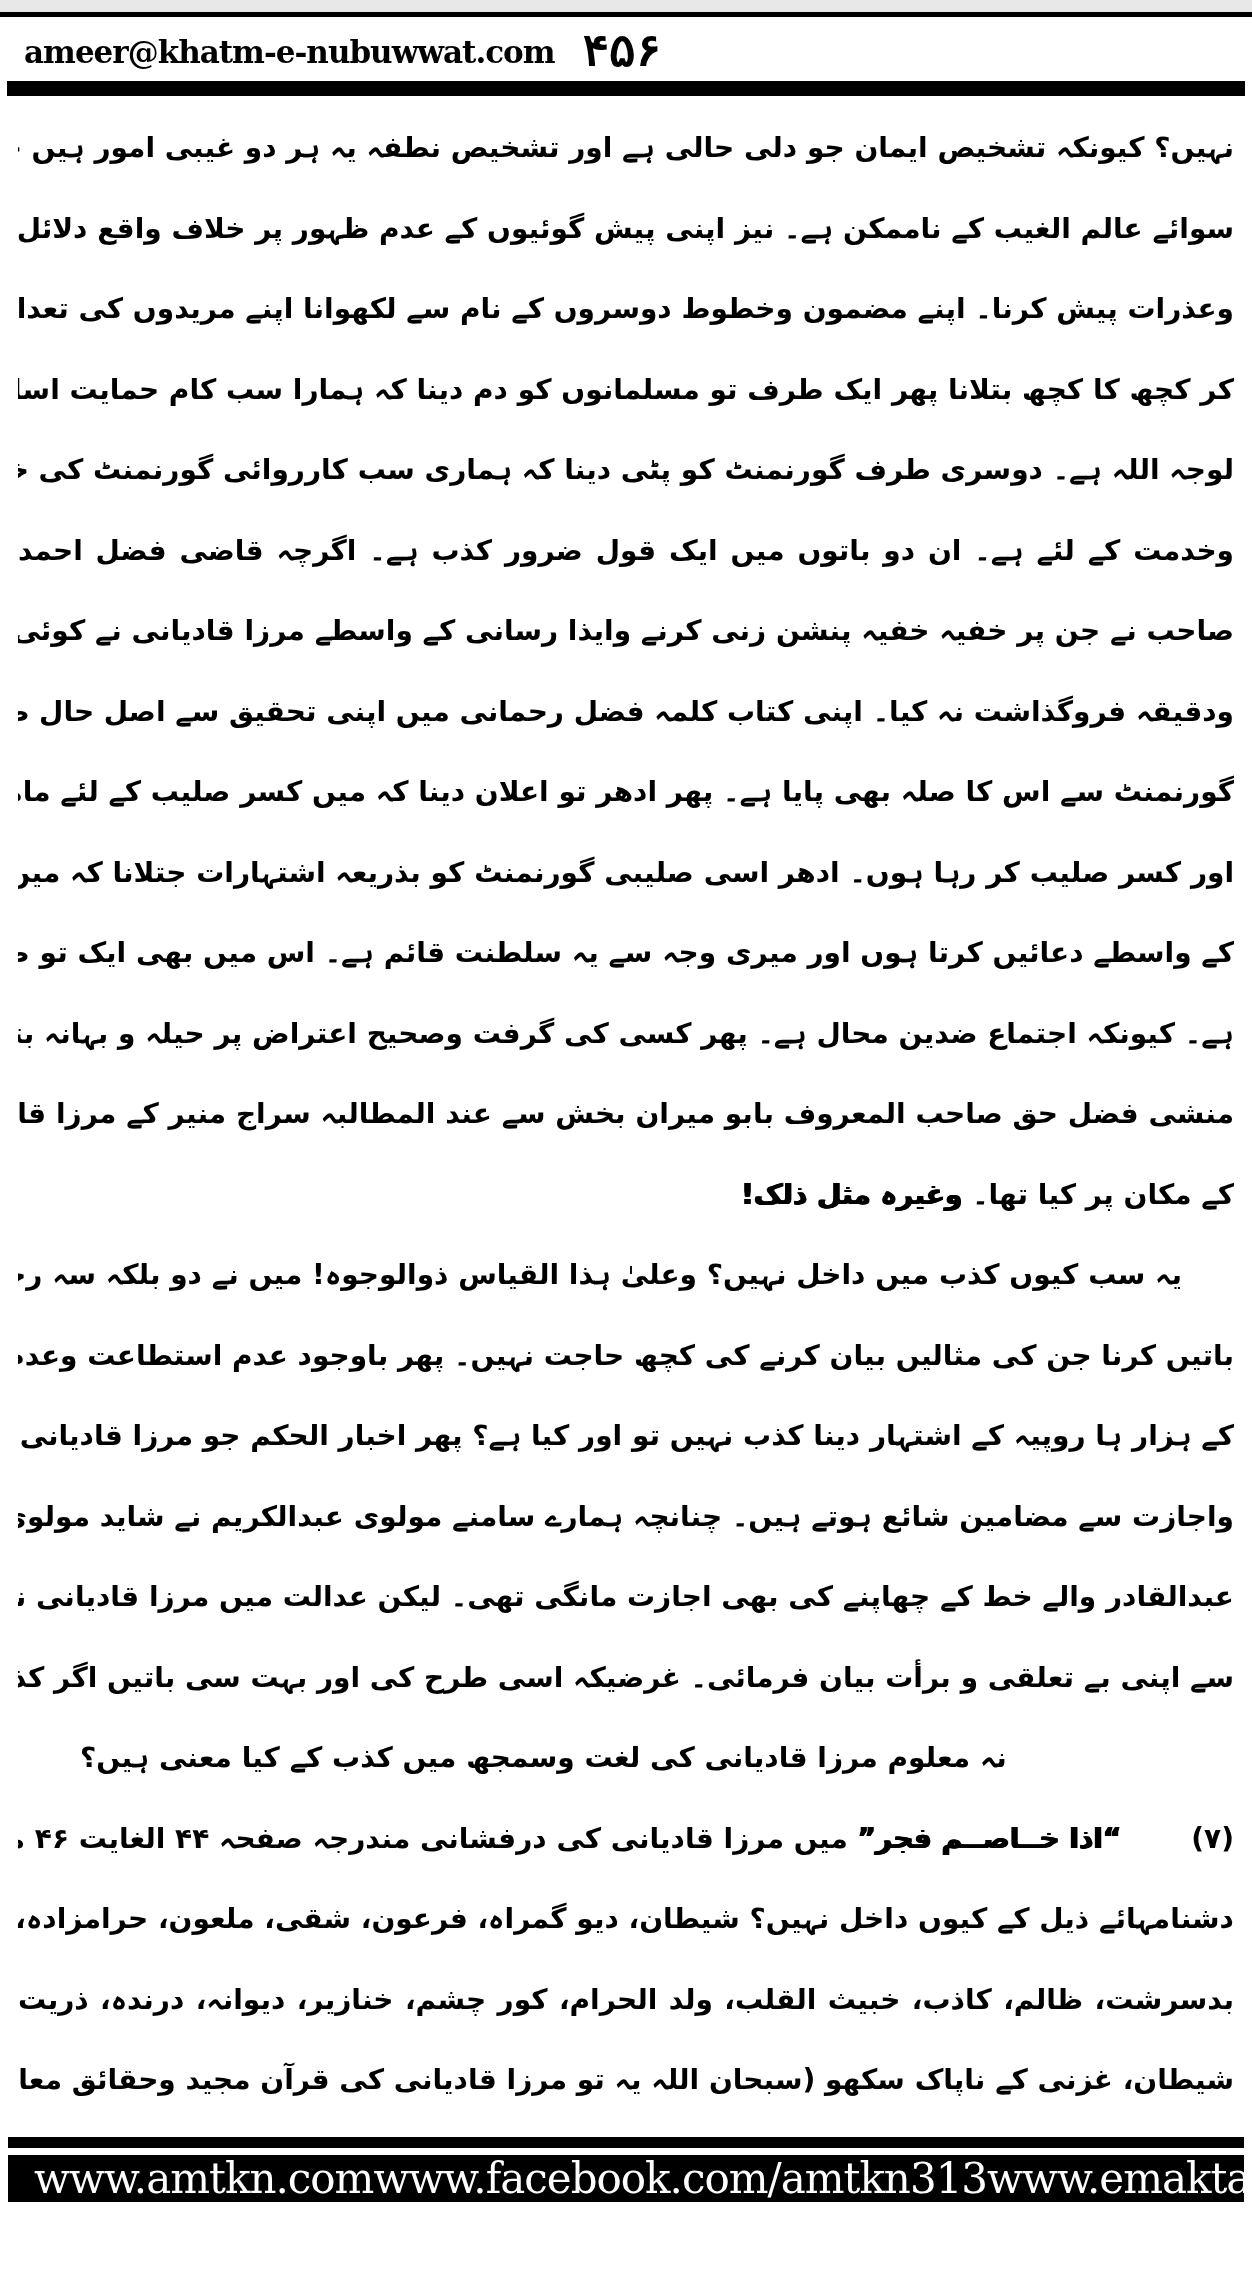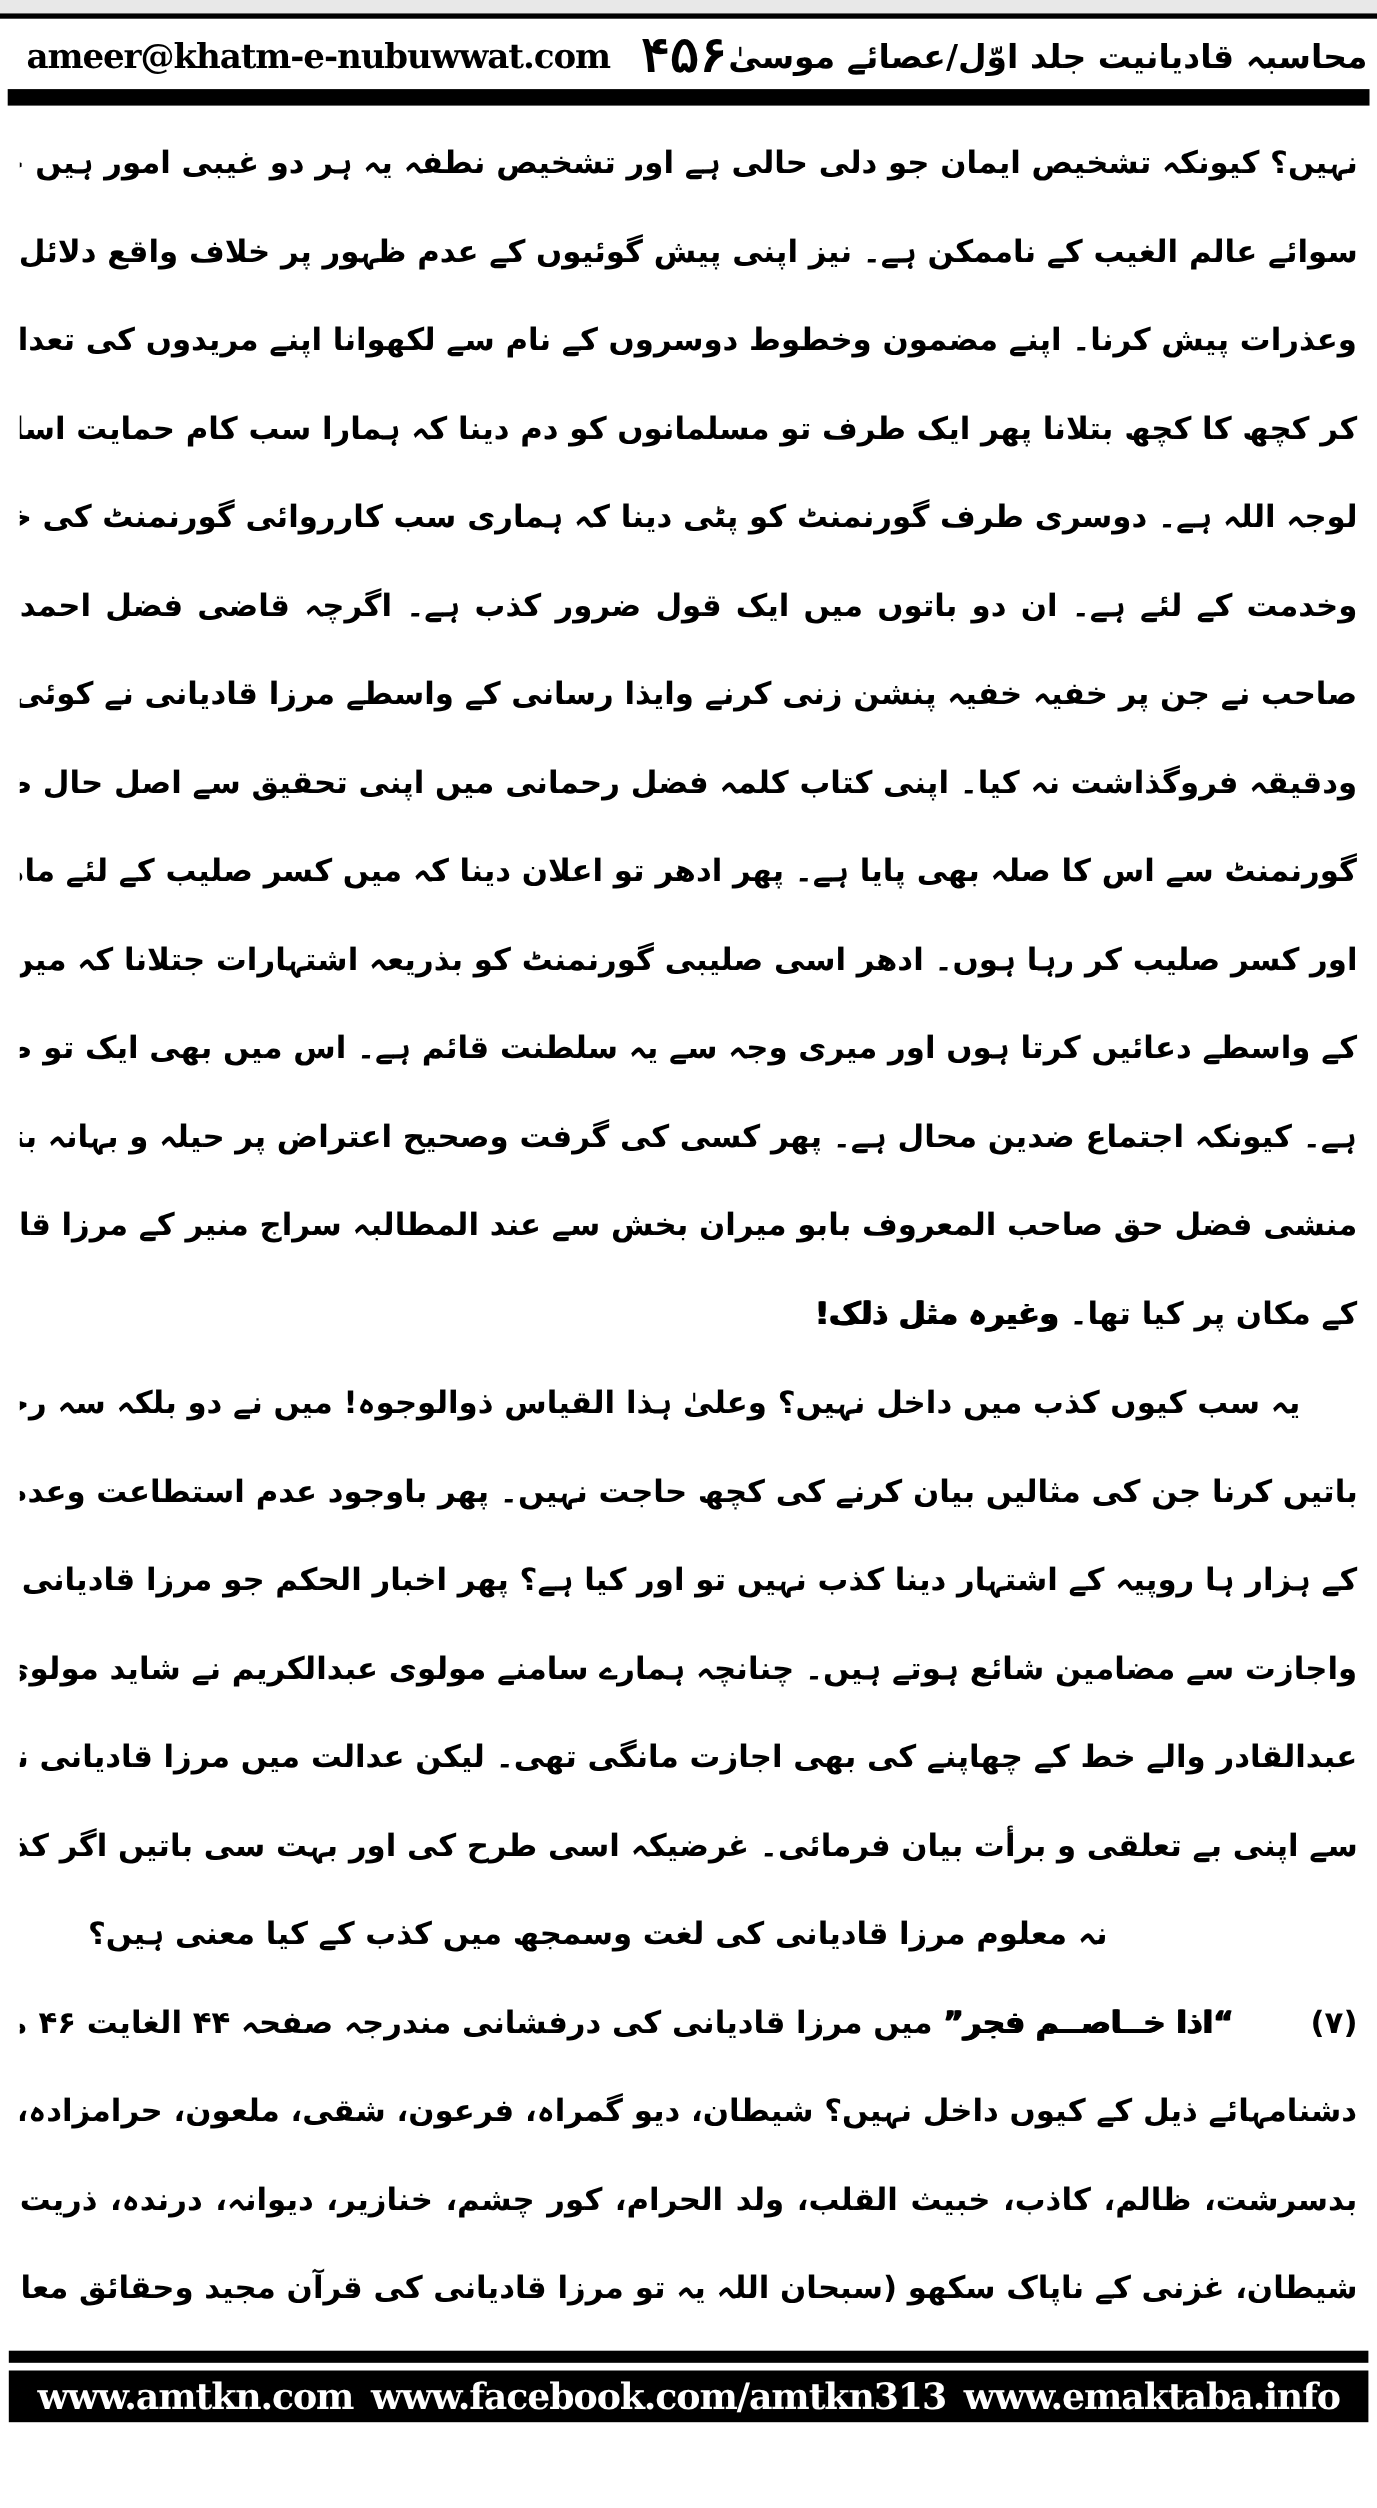"محاسبہ قادیانیت جلد اوّل/عصائے موسیٰ" div.hdr-title { html: <div>محاسبہ قادیانیت جلد اوّل/عصائے موسیٰ</div> -> none }
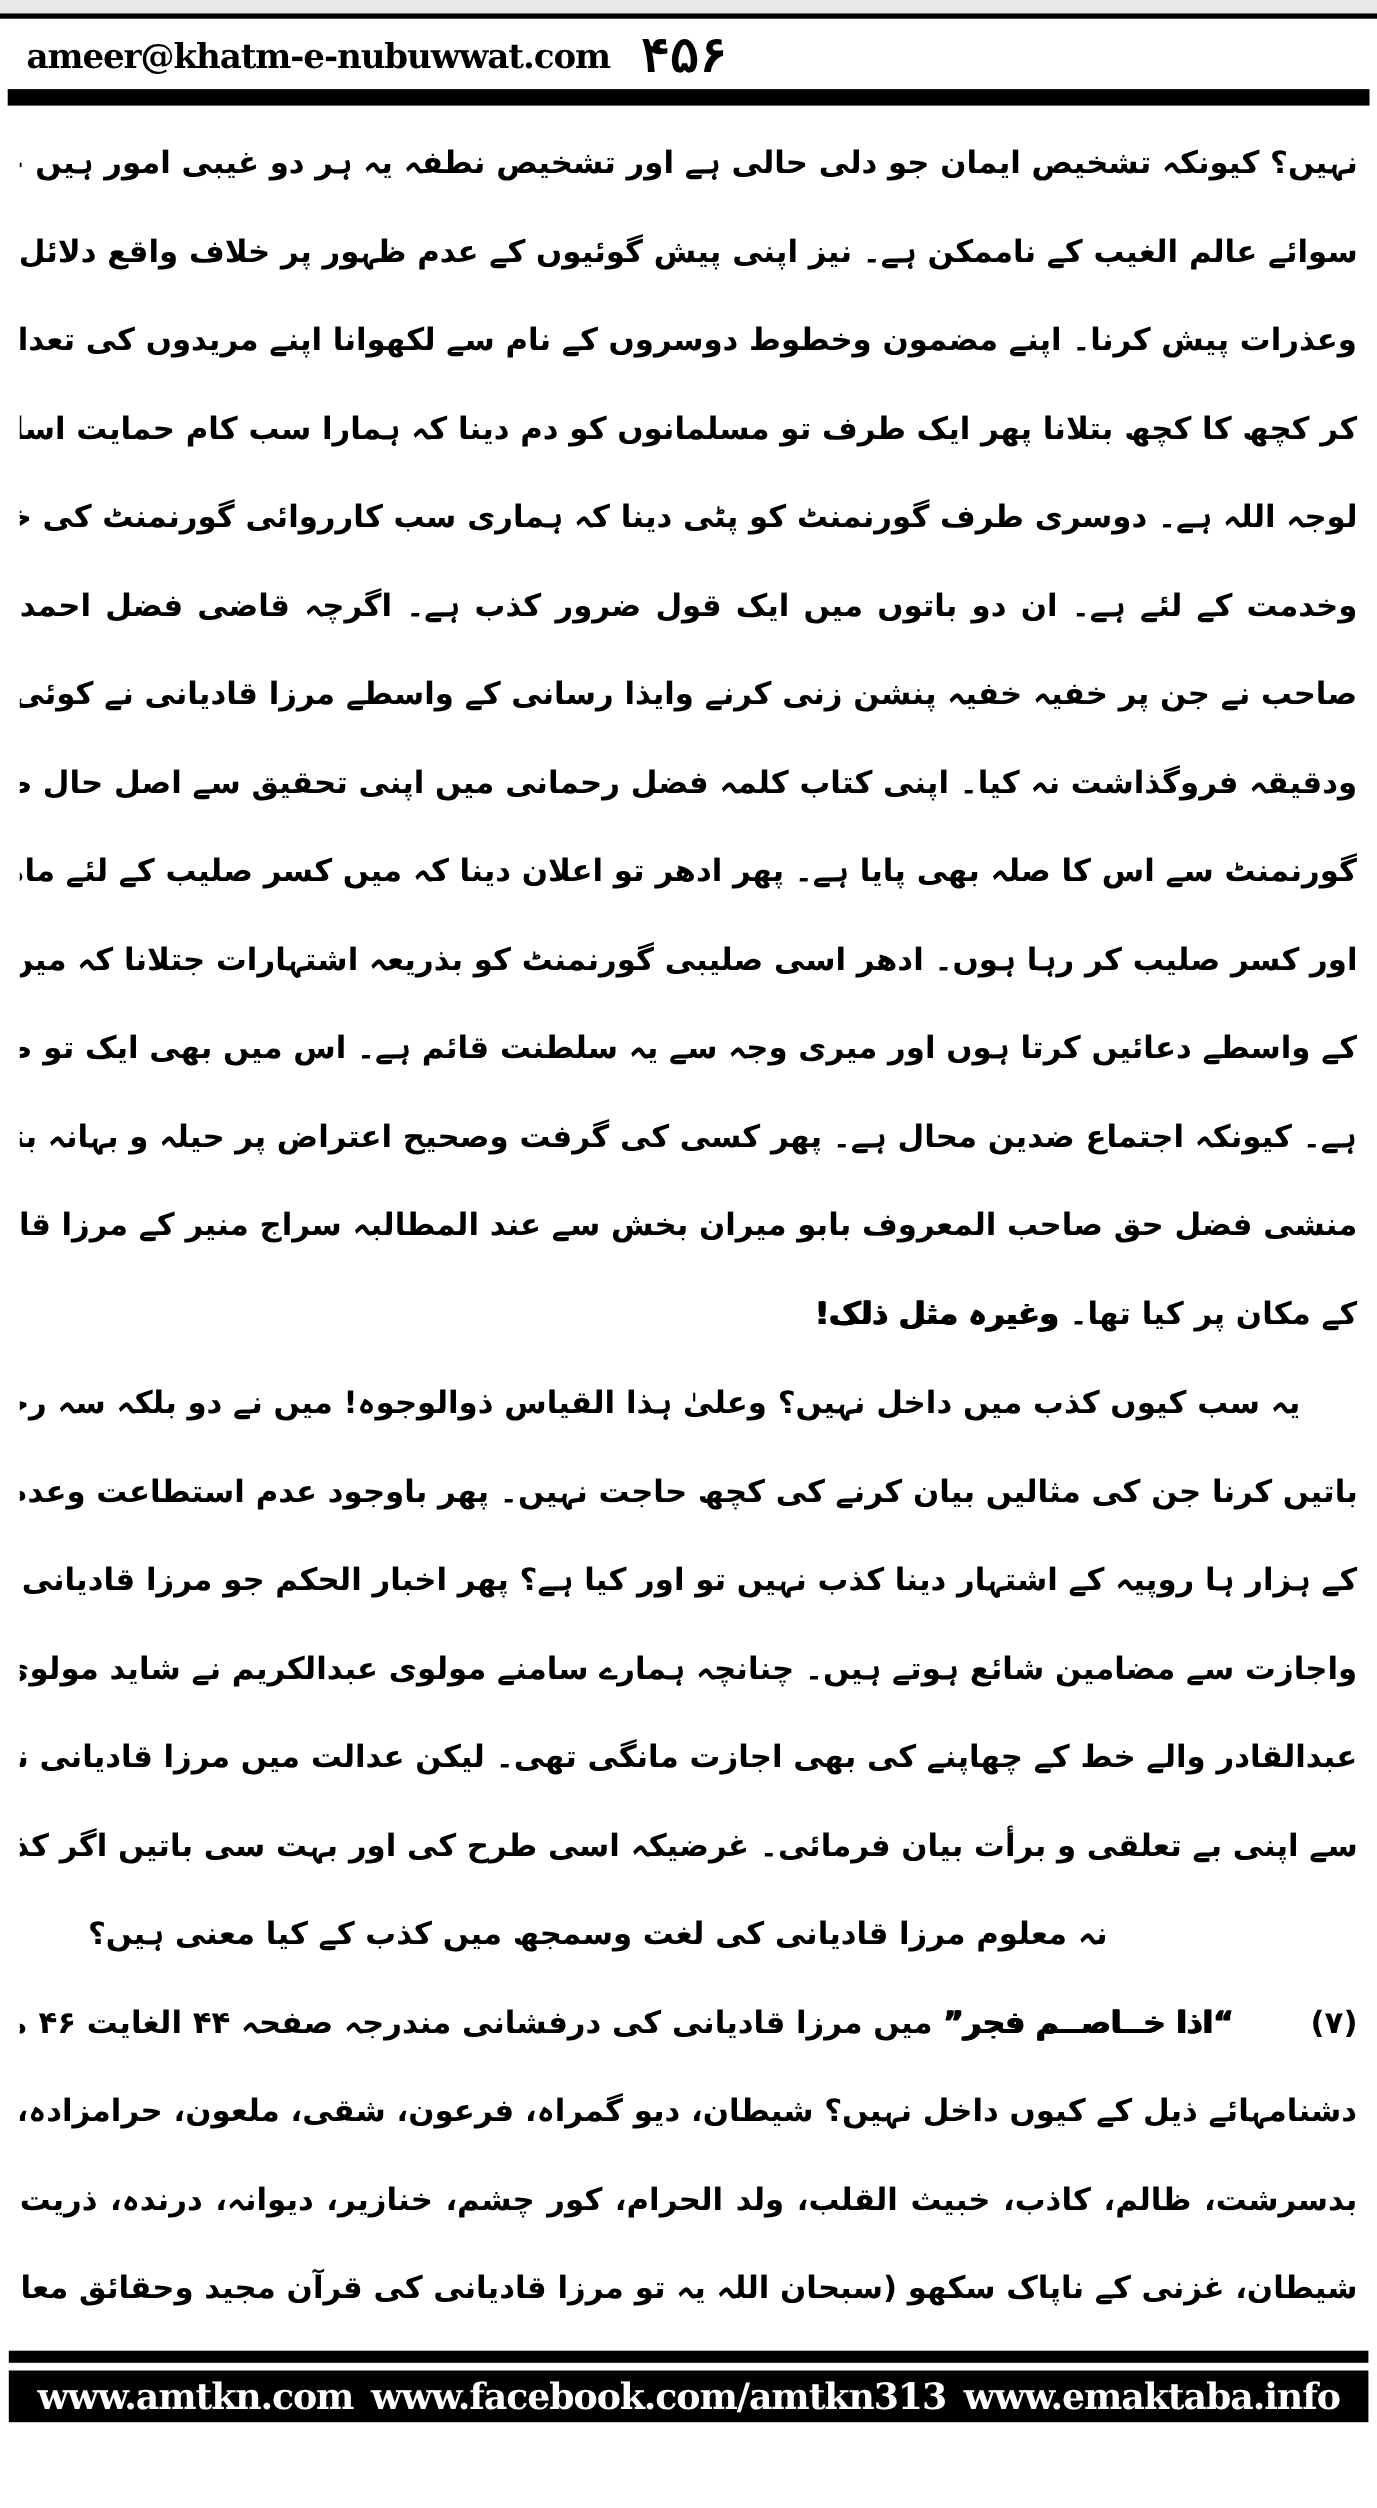"www.amtkn.com" .ftr span { font-size: 33px -> 42px; font-weight: bold -> normal }
